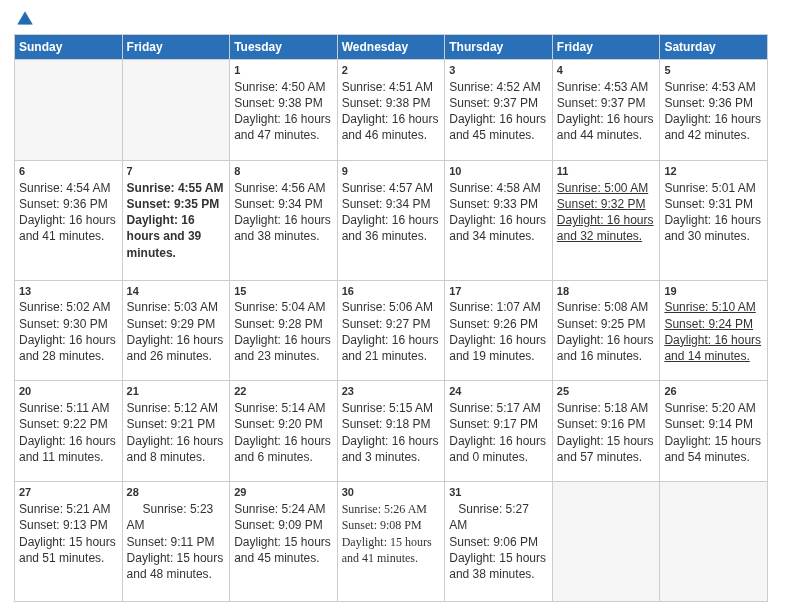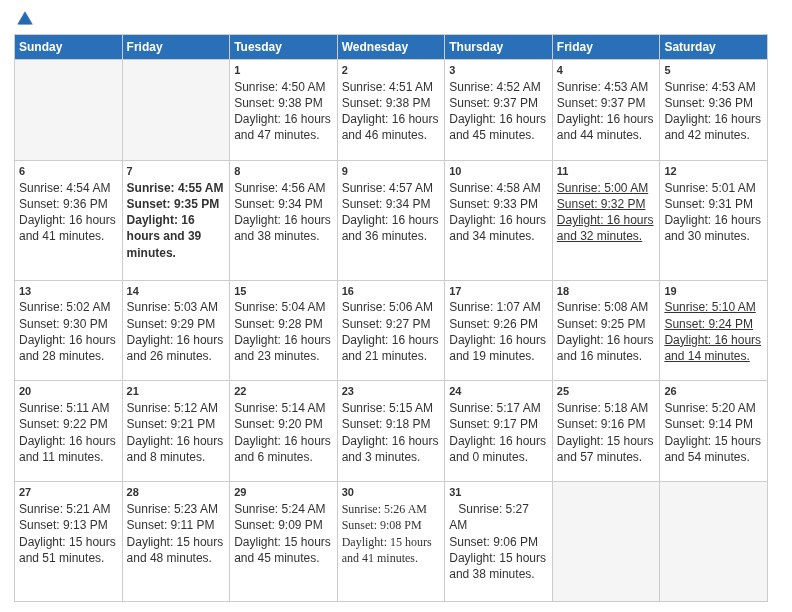"Sunrise: 5:23 AM" span.day-info { margin-left: none -> 16px }
